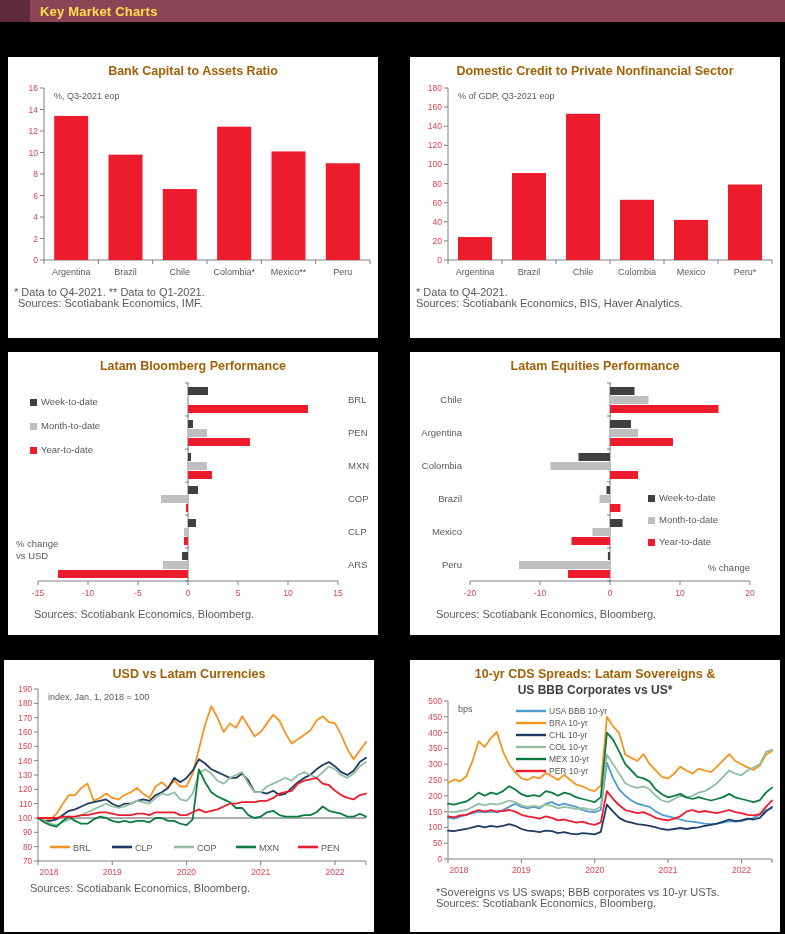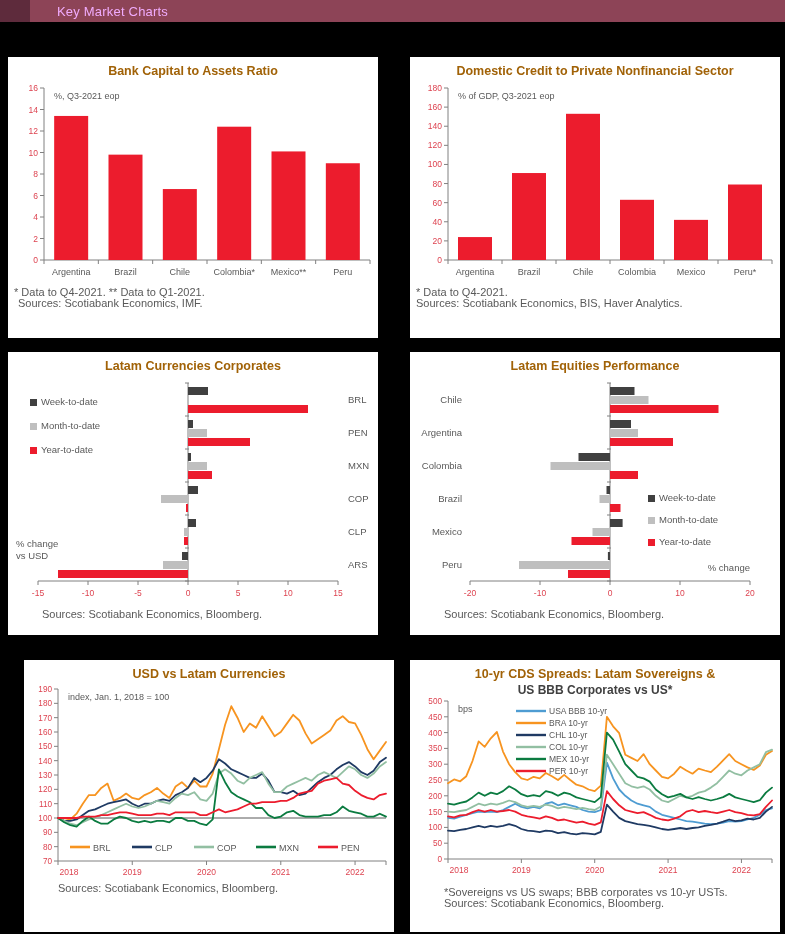"Key Market Charts" .htitle { color: #f0abfc -> #fde047; font-weight: normal -> bold; margin-left: 27px -> 10px }
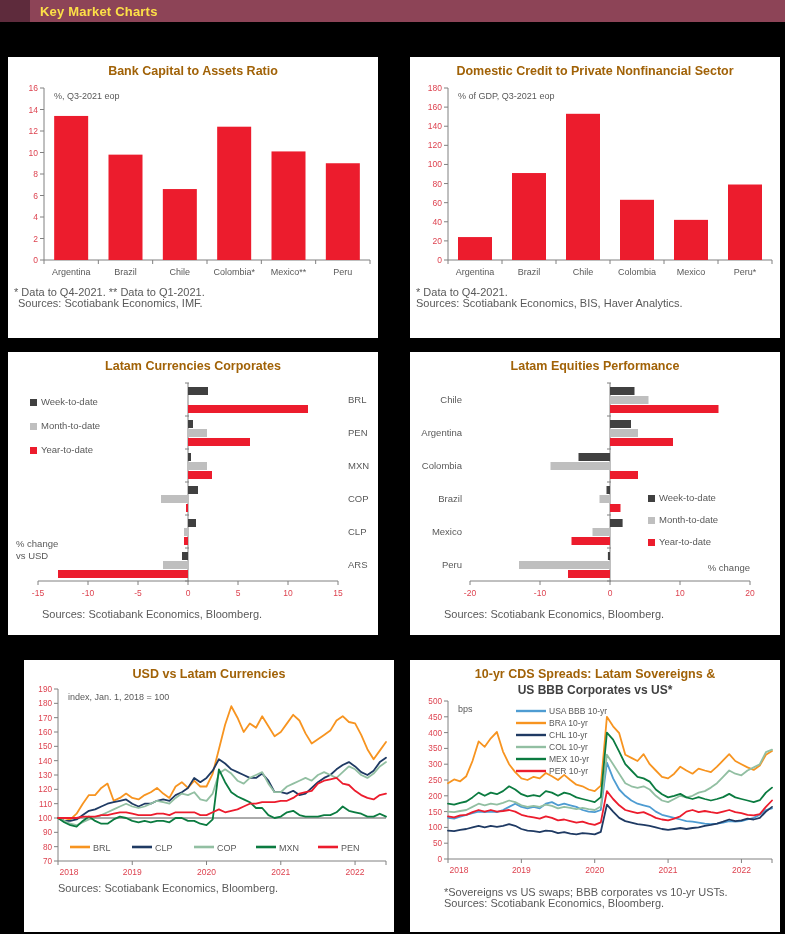"Latam Currencies Corporates" h2.ctitle { text: Currencies Corporates -> Bloomberg Performance }
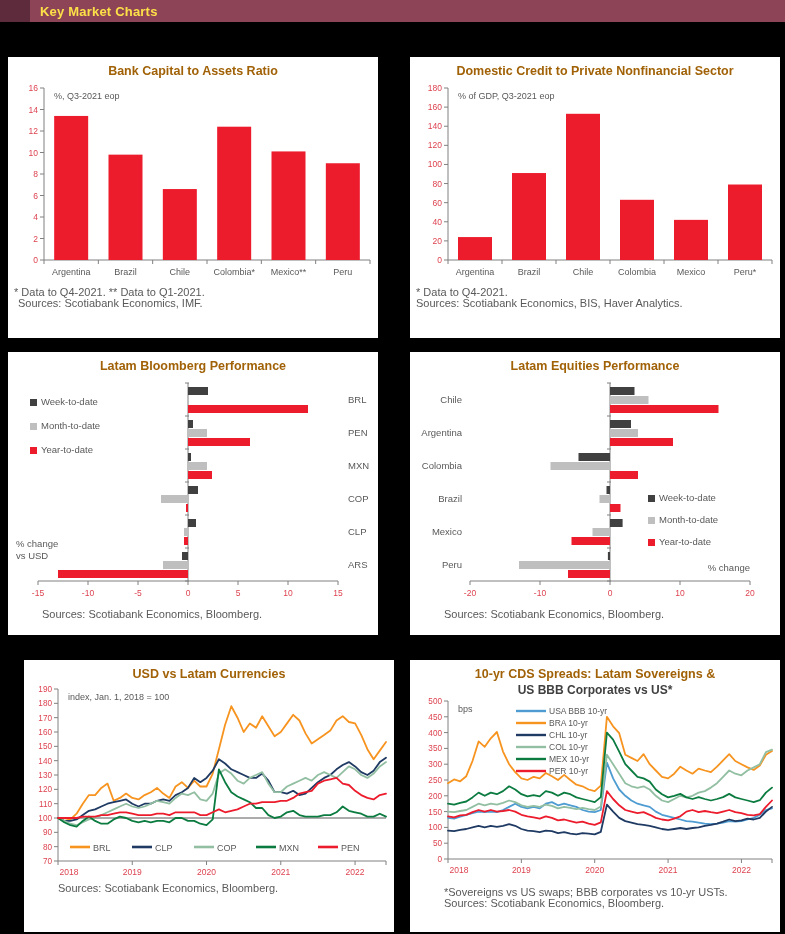"Sources: Scotiabank Economics," .ind { margin-left: 34px -> 26px }
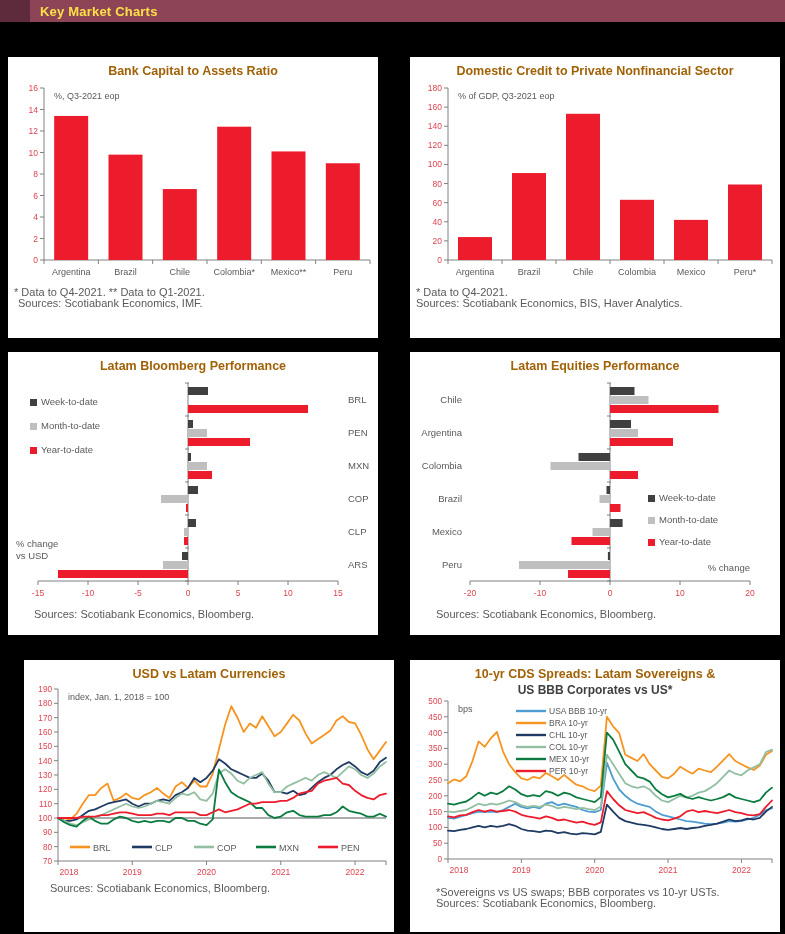"USD vs Latam Currencies" .p4 { left: 24px -> 4px }
